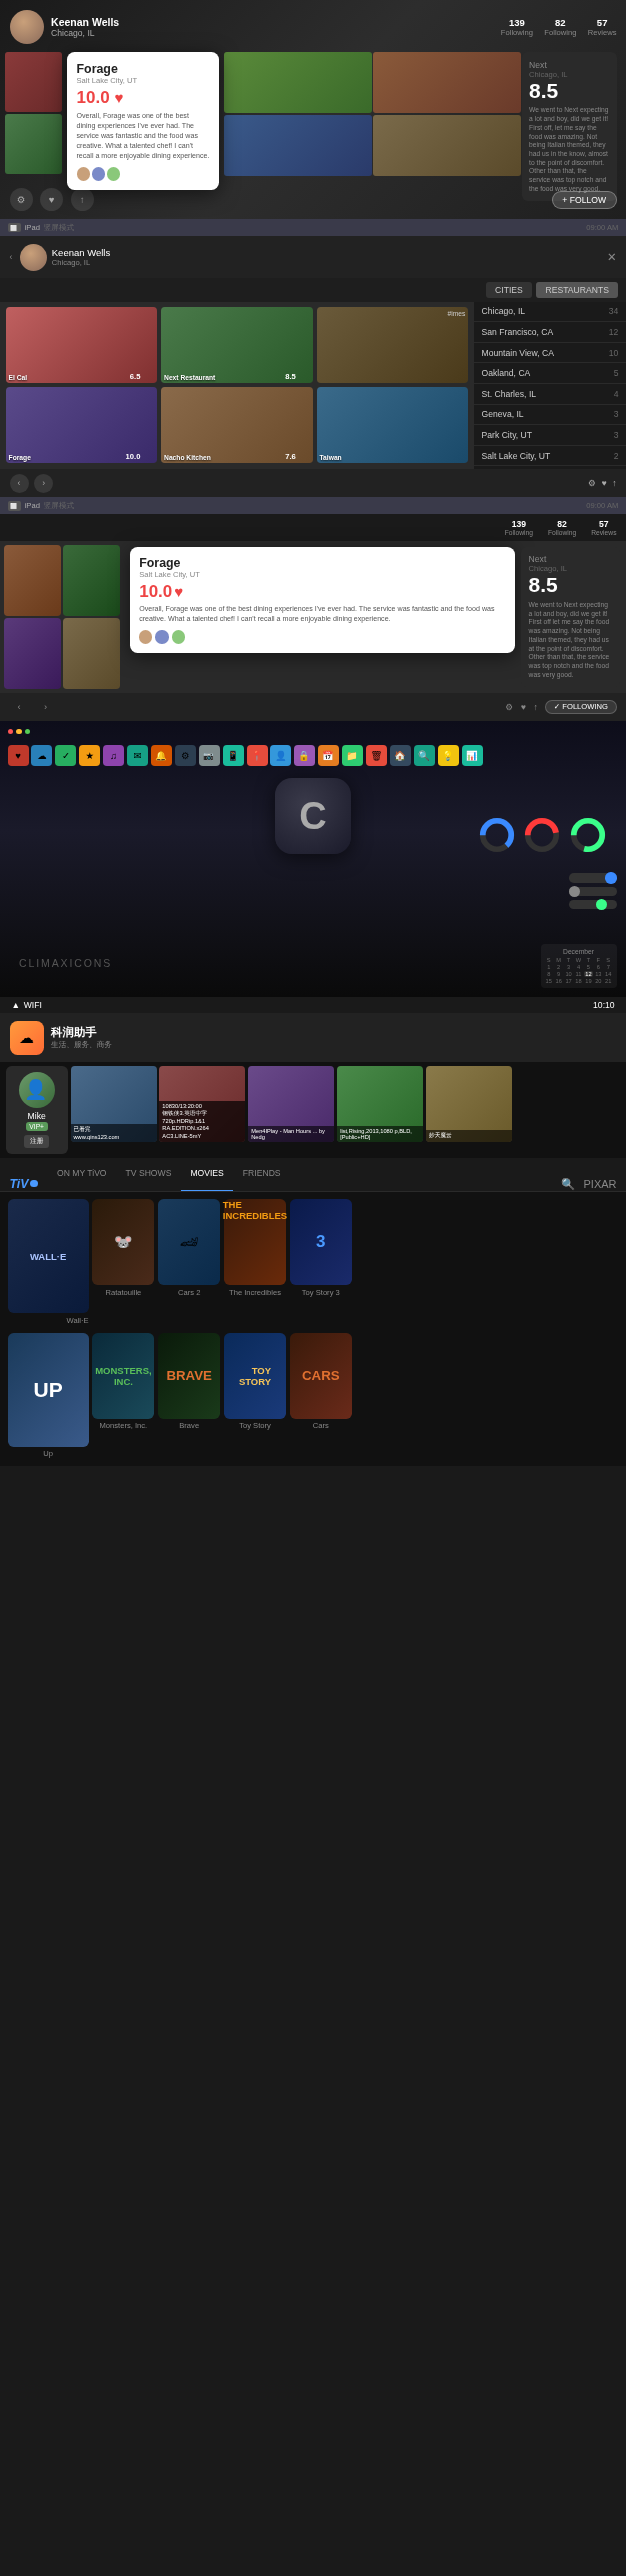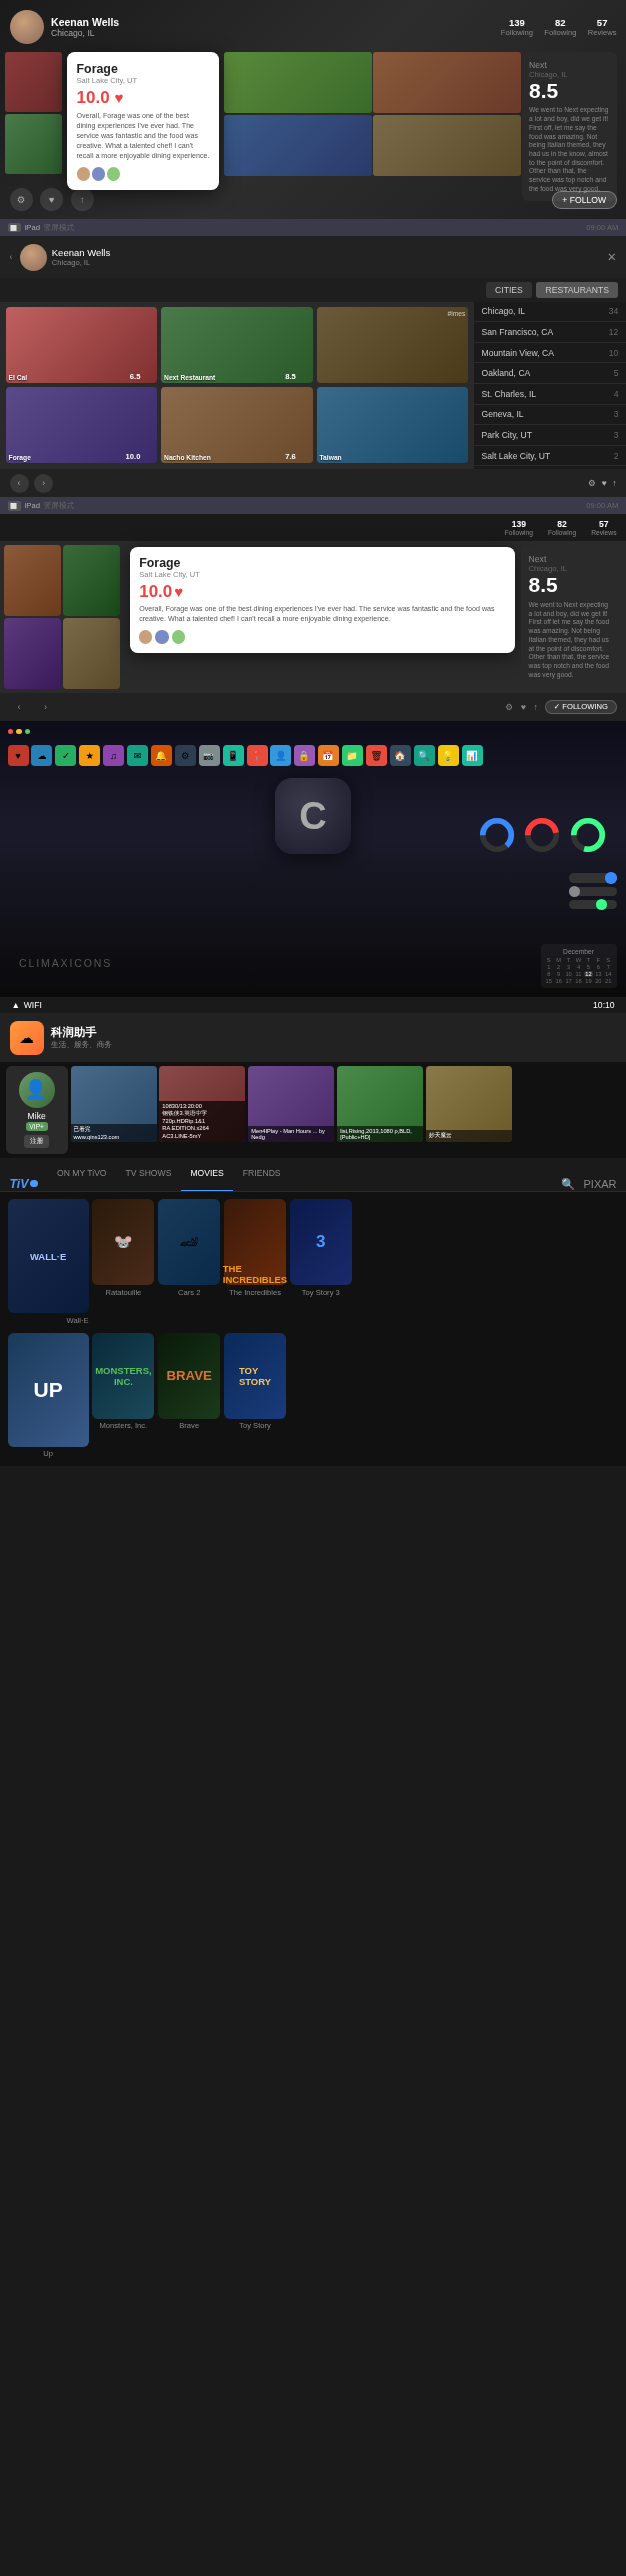"THE" div.poster-incredibles { align-items: flex-end -> flex-start }
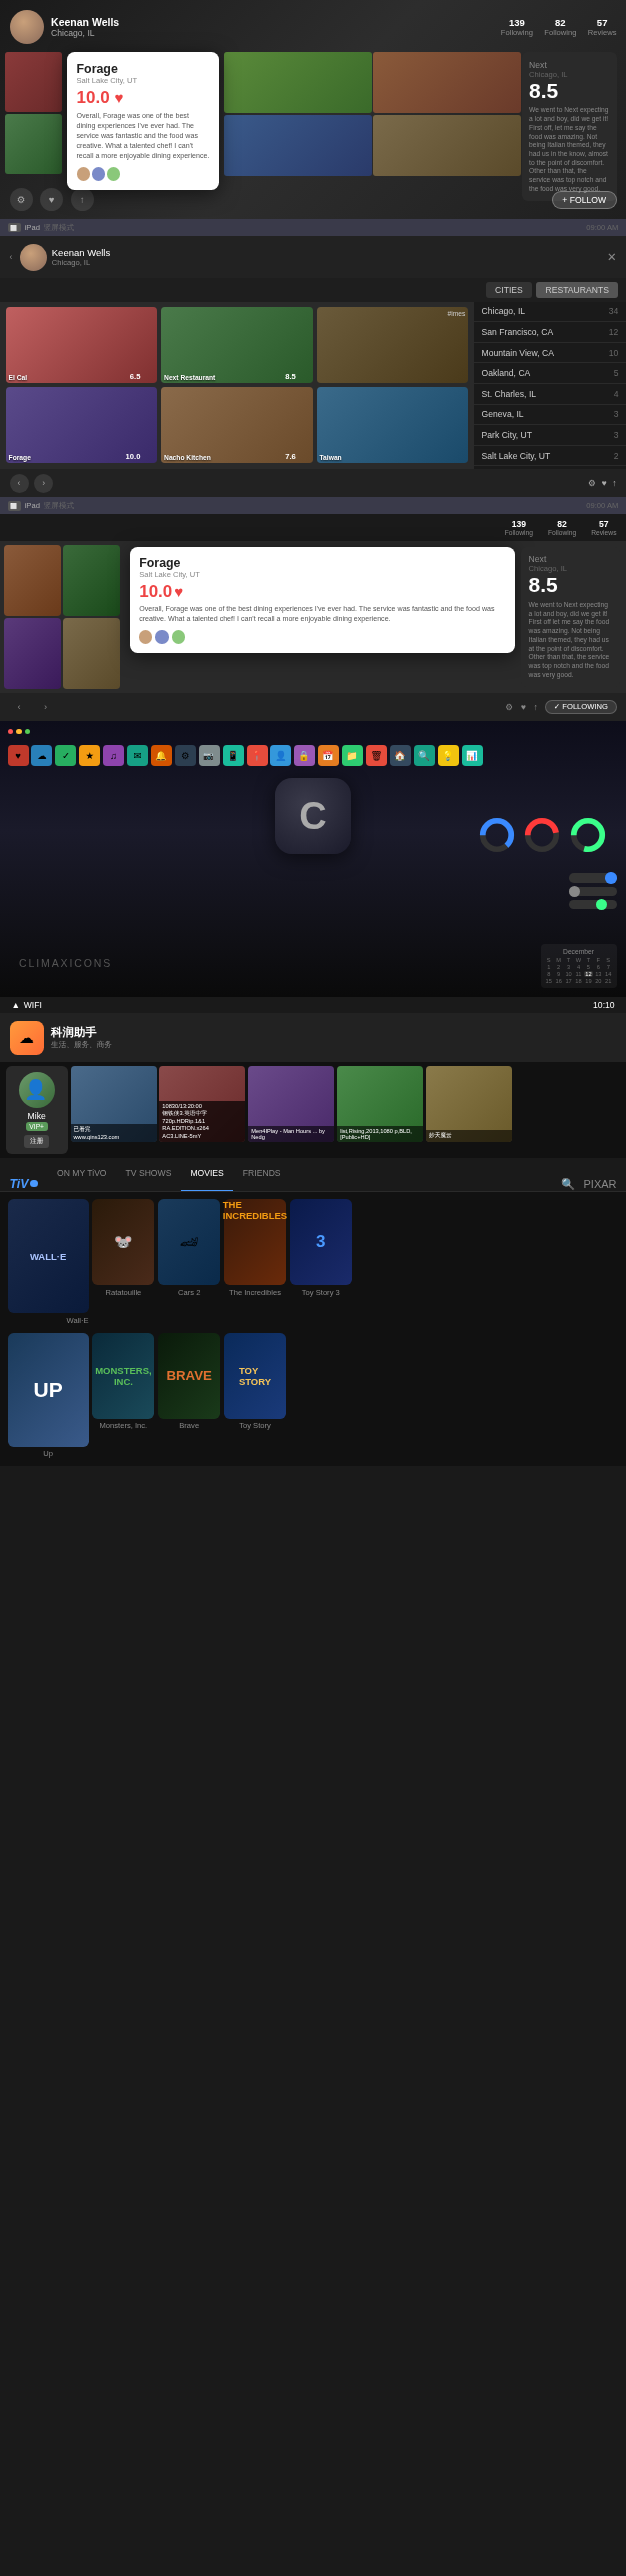"TOY" span { text-align: left -> right }
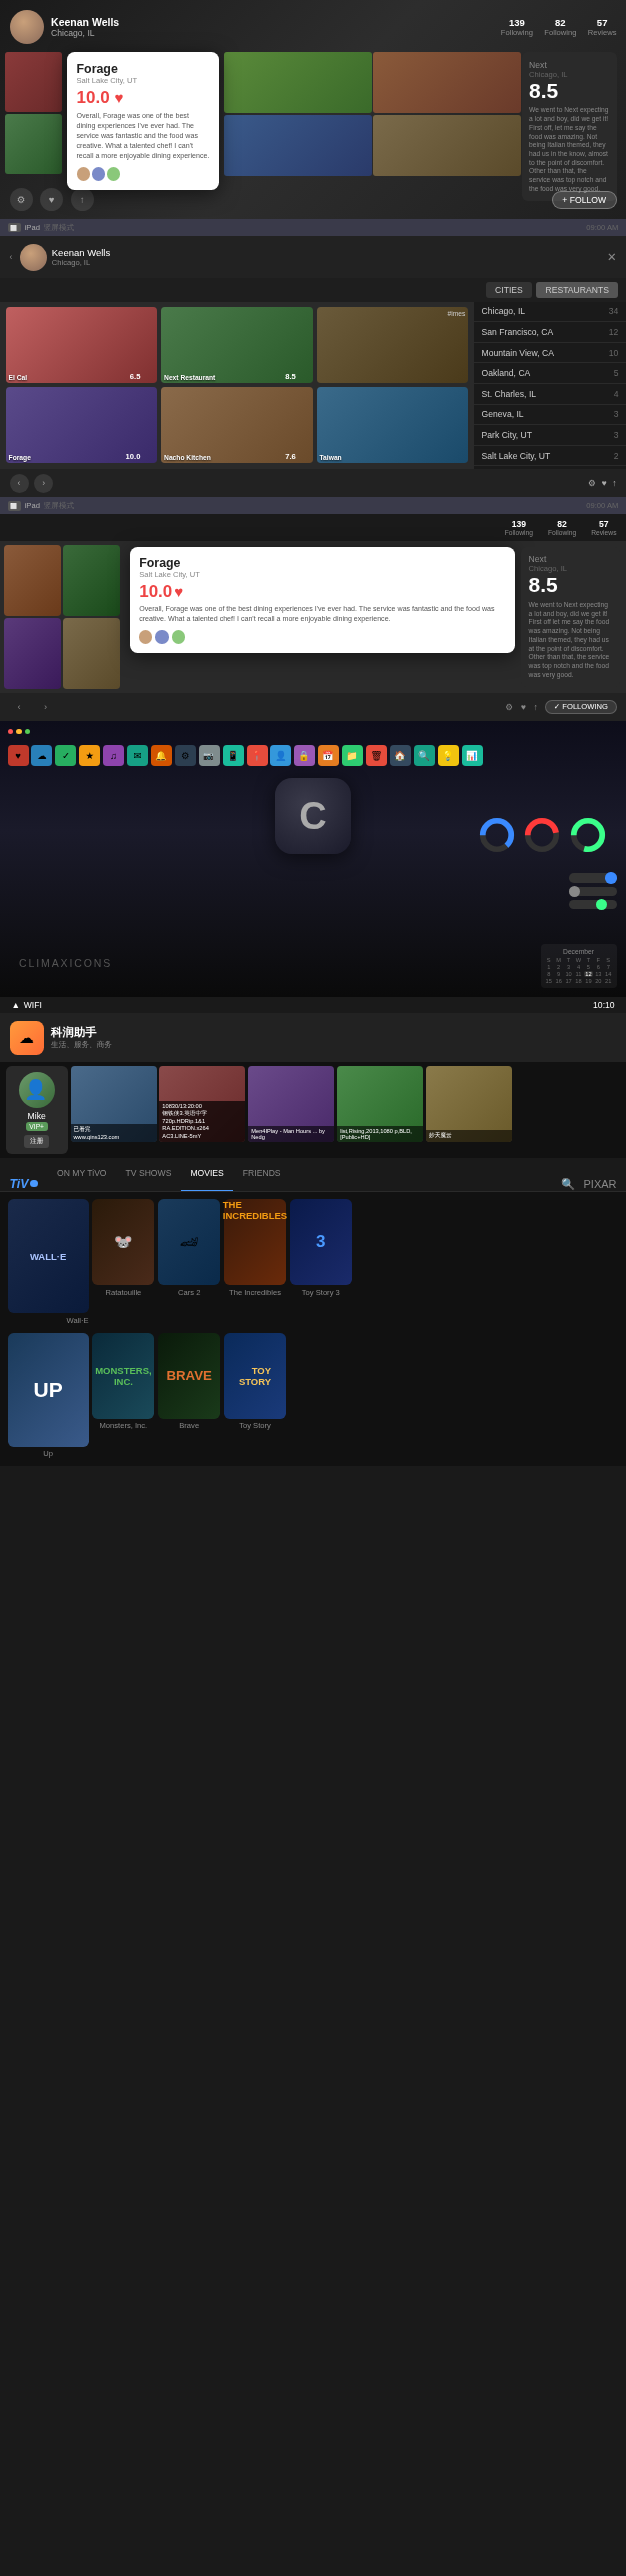"CARS" div { html: none -> <div> <div> <span>CARS</span> </div> <div>Cars</div> </div> }
